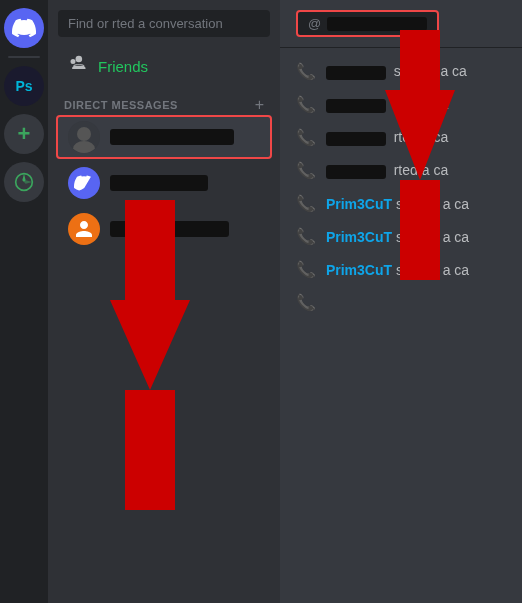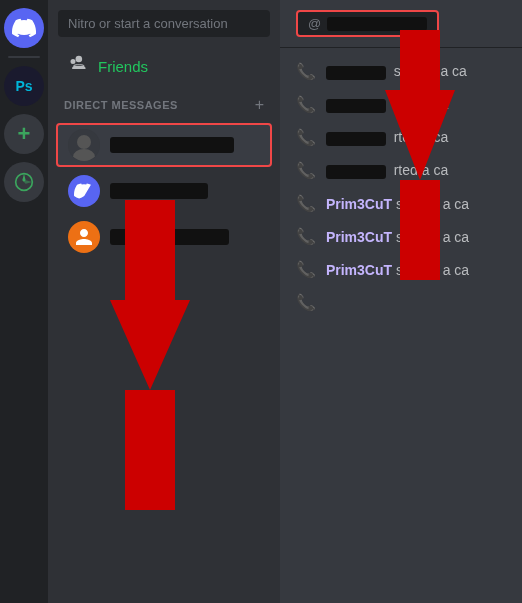"Nitro or start a conversation" span { text: Nitro or start -> Find or rted }
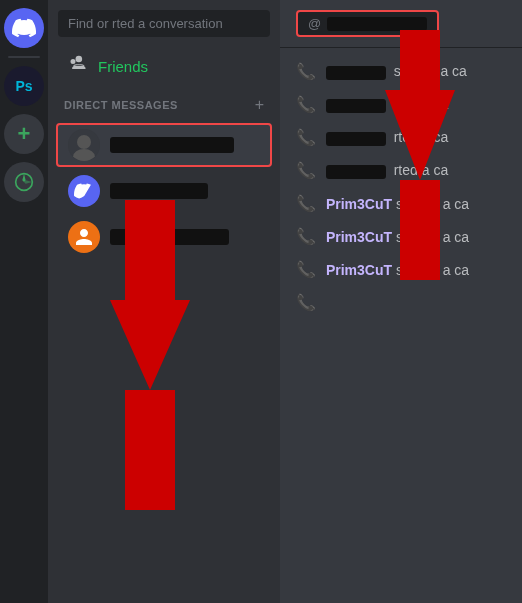"DIRECT MESSAGES" .sidebar-section-label { padding: 8px 16px 8px 16px -> 8px 16px 0 16px }
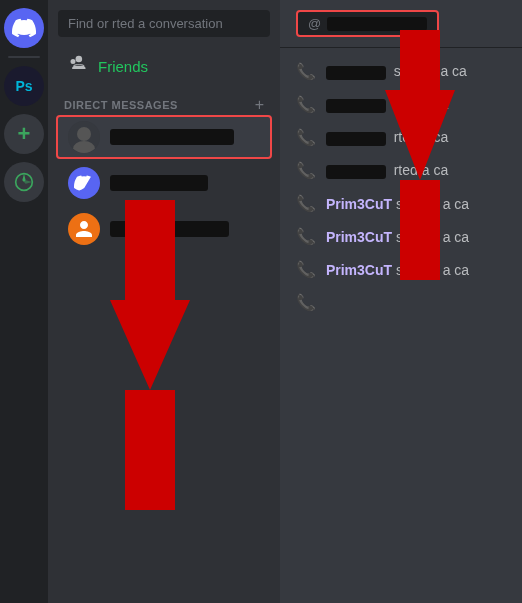"Prim3CuT" .call-text .caller { color: #c4b5fd -> #0ea5e9 }
